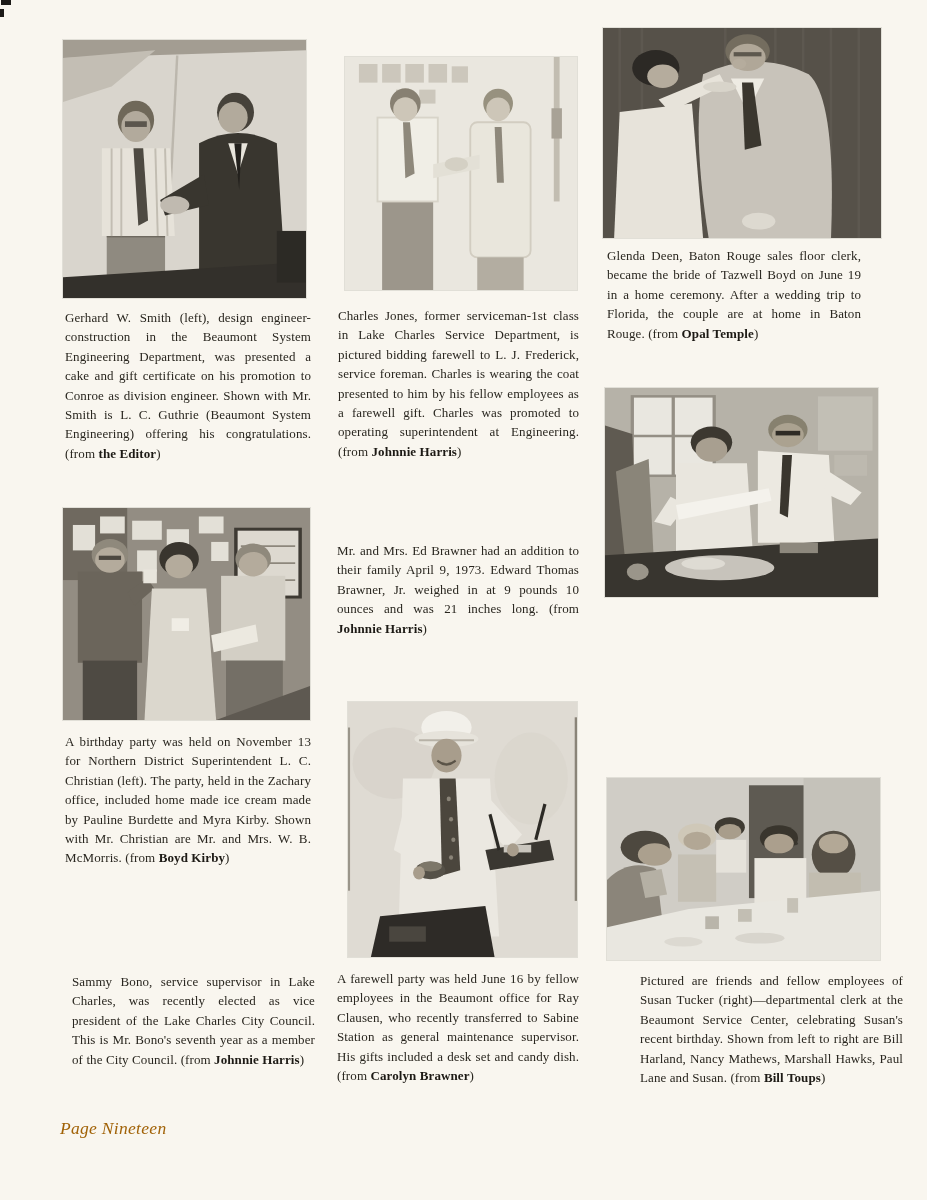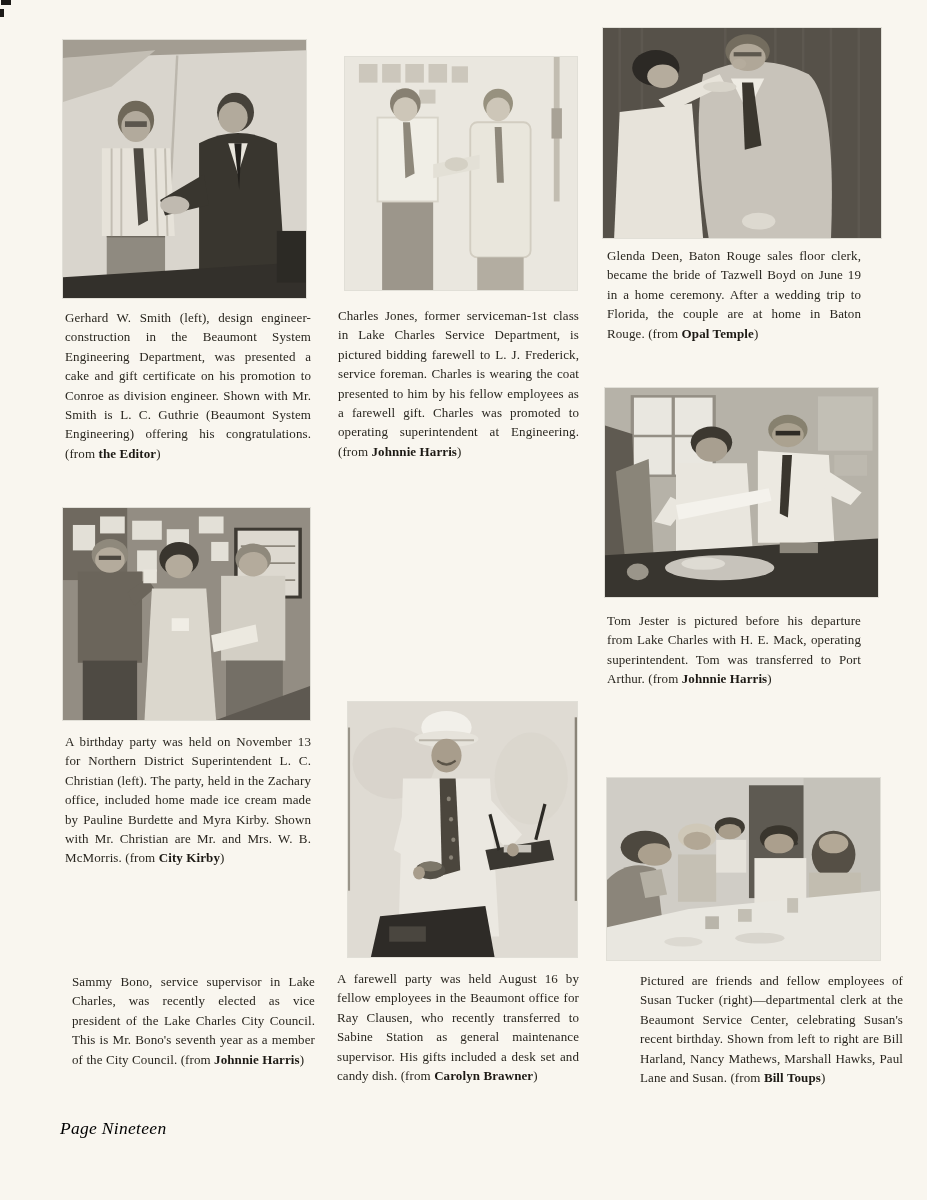"Mr. and Mrs. Ed Brawner" p.caption { html: none -> <p> <span>Mr. and Mrs. Ed Brawner had an addition to their family April 9, 1973. Edward Thomas Brawner, Jr. weighed in at 9 pounds 10 ounces and was 21 inches long.</span> <span><span>(from </span><b>Johnnie Harris</b><span>)</span></span> </p> }
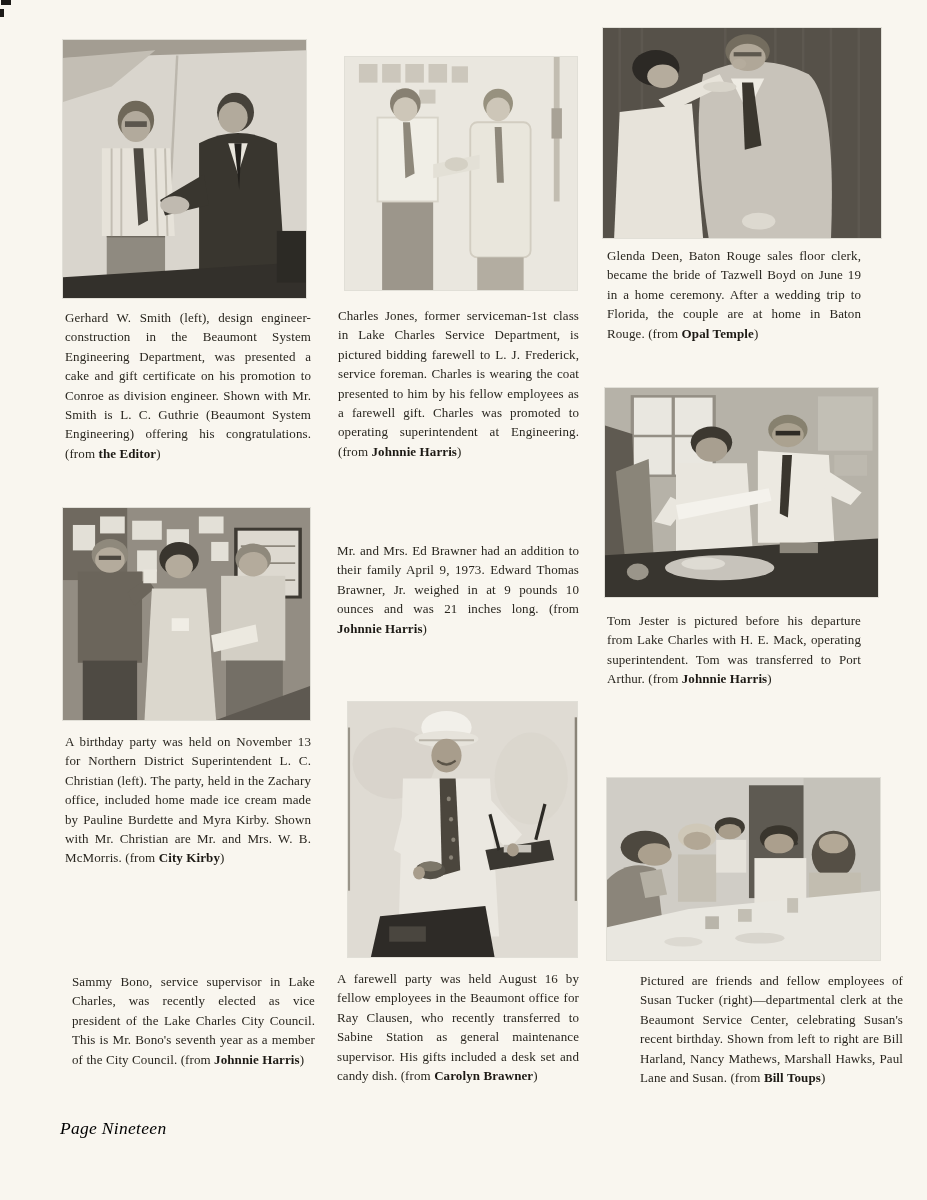"Tom Jester is pictured before" p.caption { html: <p> <span>Tom Jester is pictured before his departure from Lake Charles with H. E. Mack, operating superintendent. Tom was transferred to Port Arthur.</span> <span><span>(from </span><b>Johnnie Harris</b><span>)</span></span> </p> -> none }
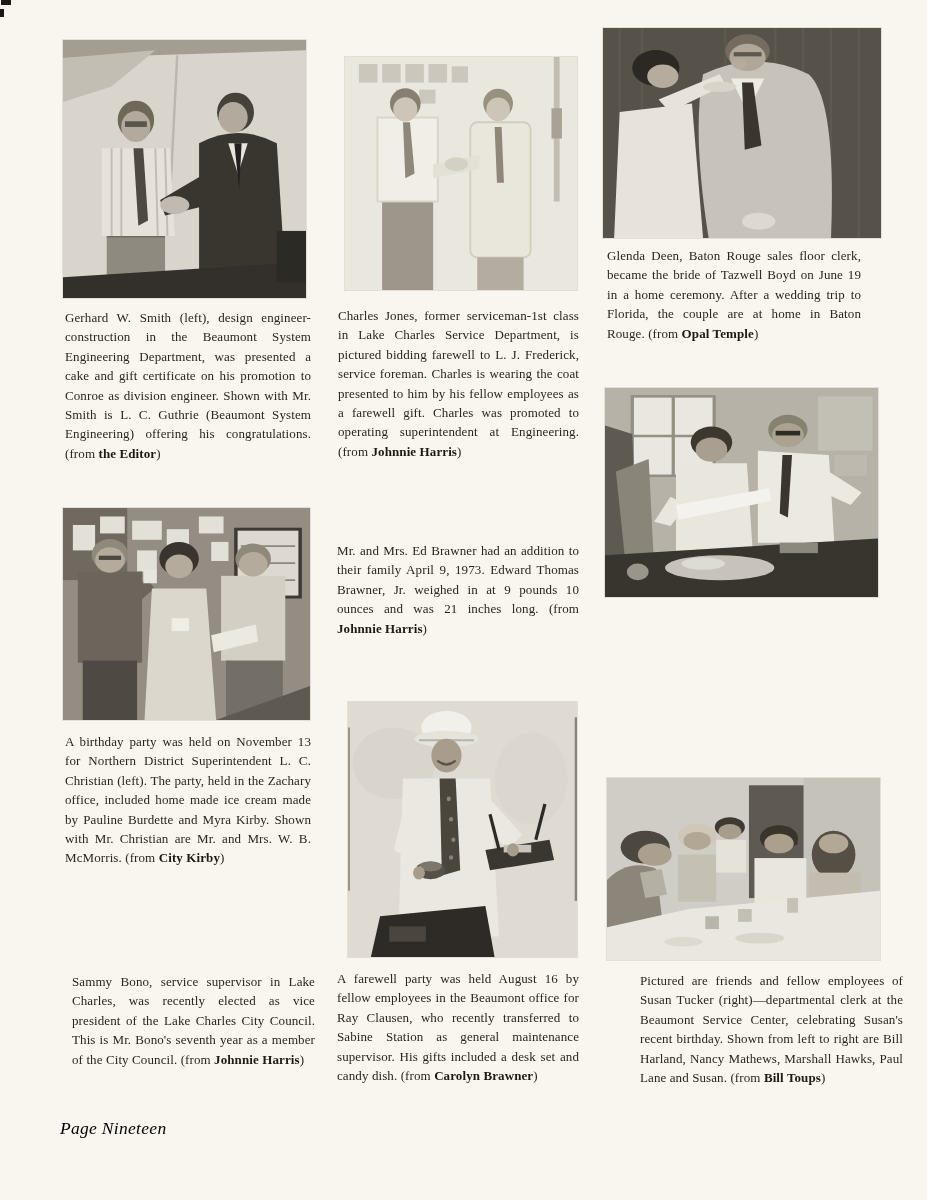"City Kirby" b { text: City -> Boyd }
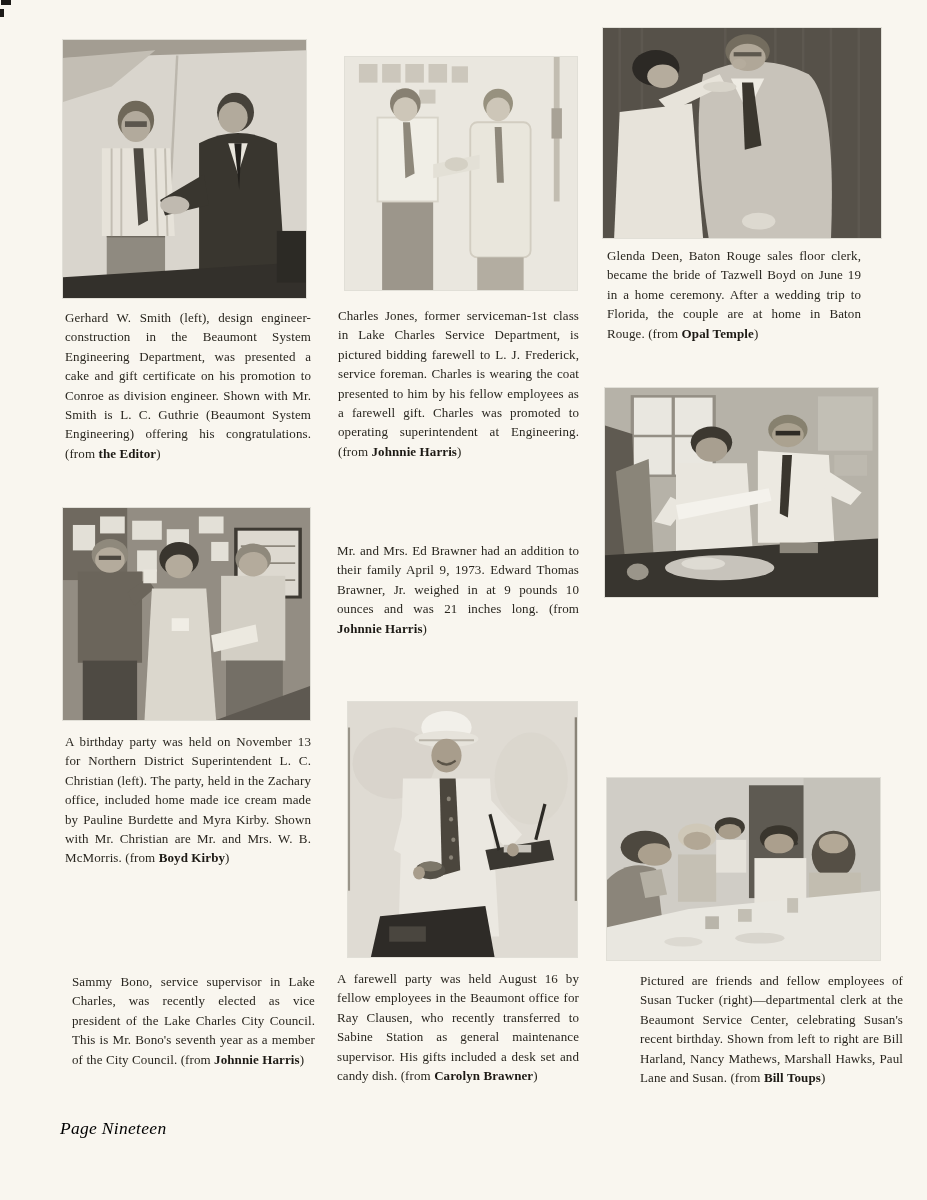"A farewell party was held" span { text: August -> June }
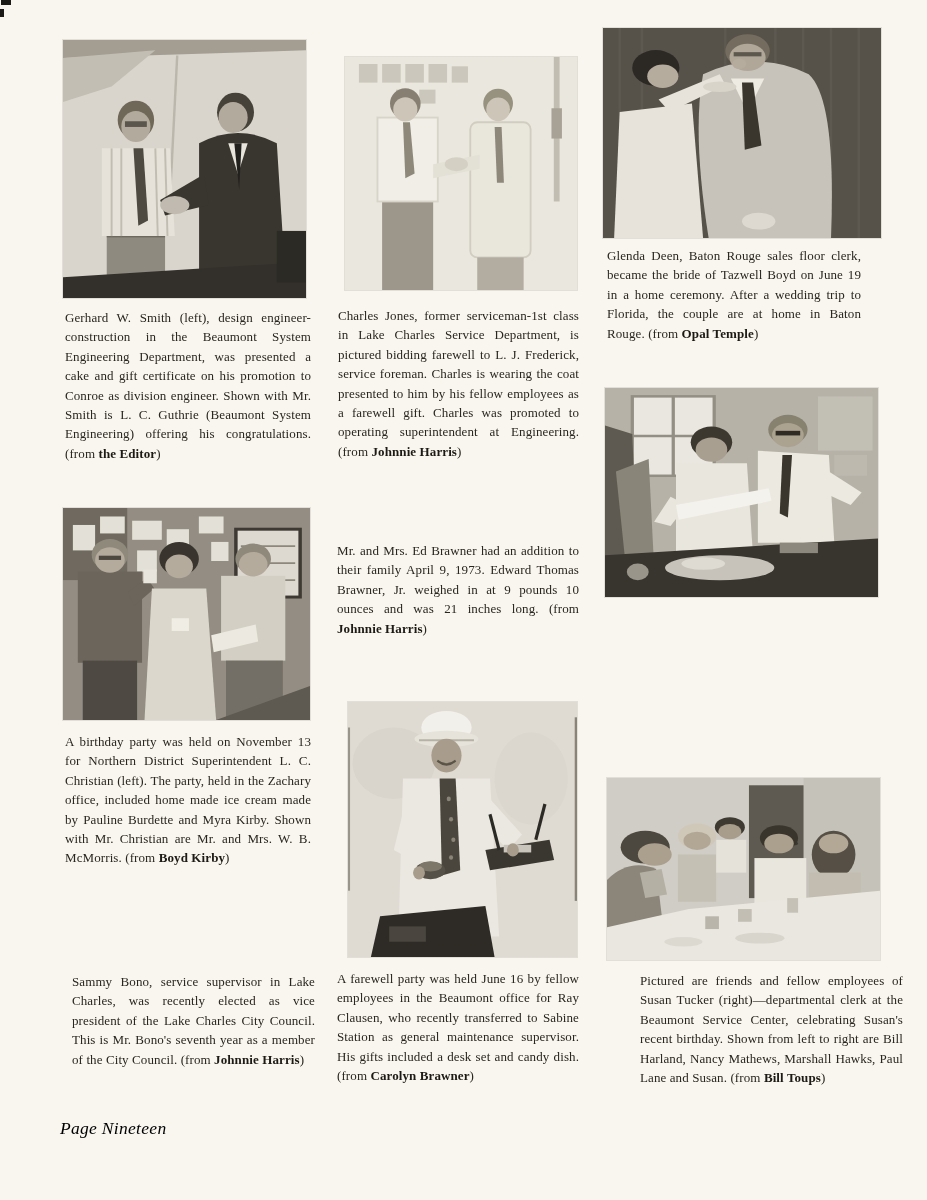"Page Nineteen" .footer { color: #000000 -> #a16207 }
